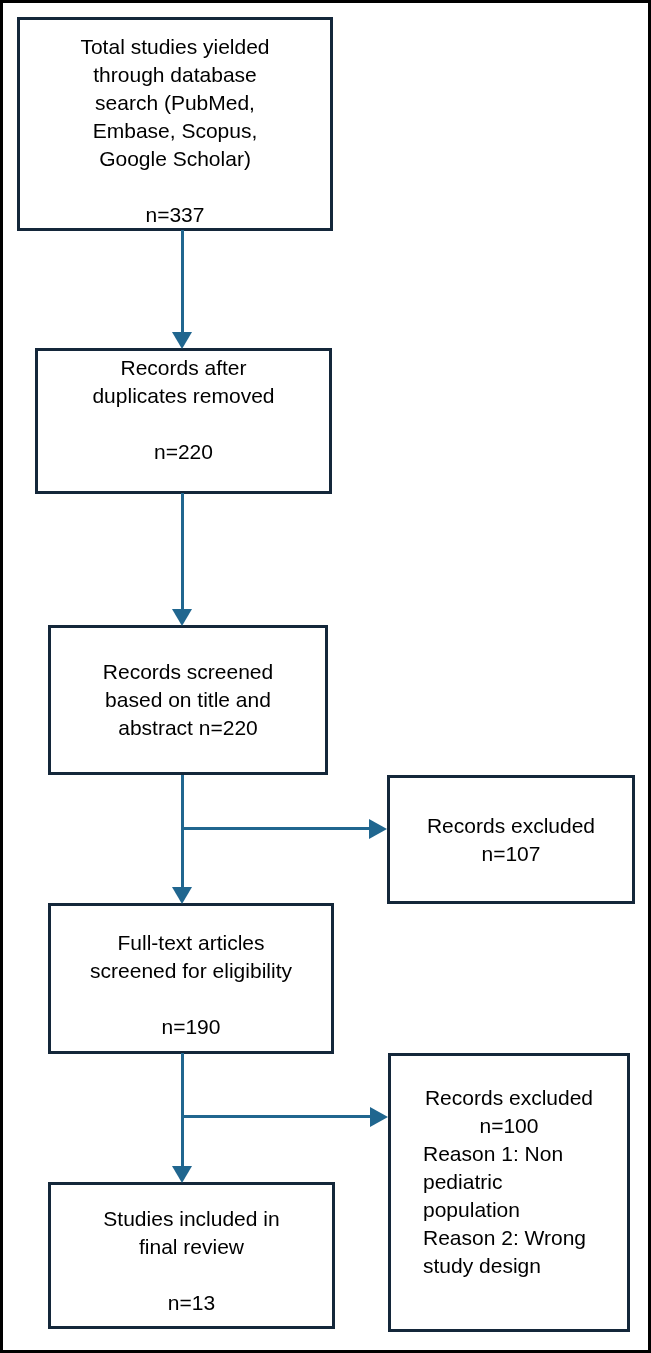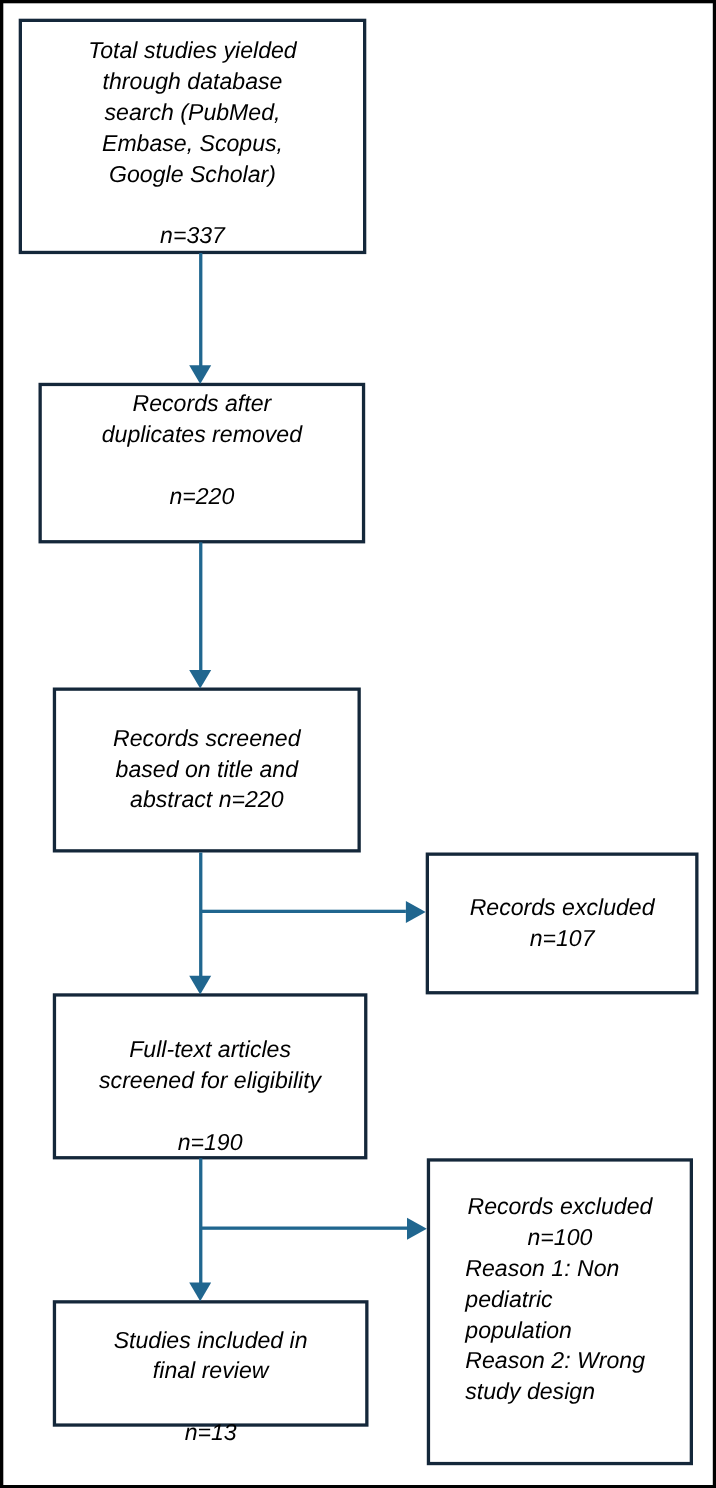"Total studies yielded" .box .txt, .box .n, .box .heading, .box .reasons { font-style: italic -> none }
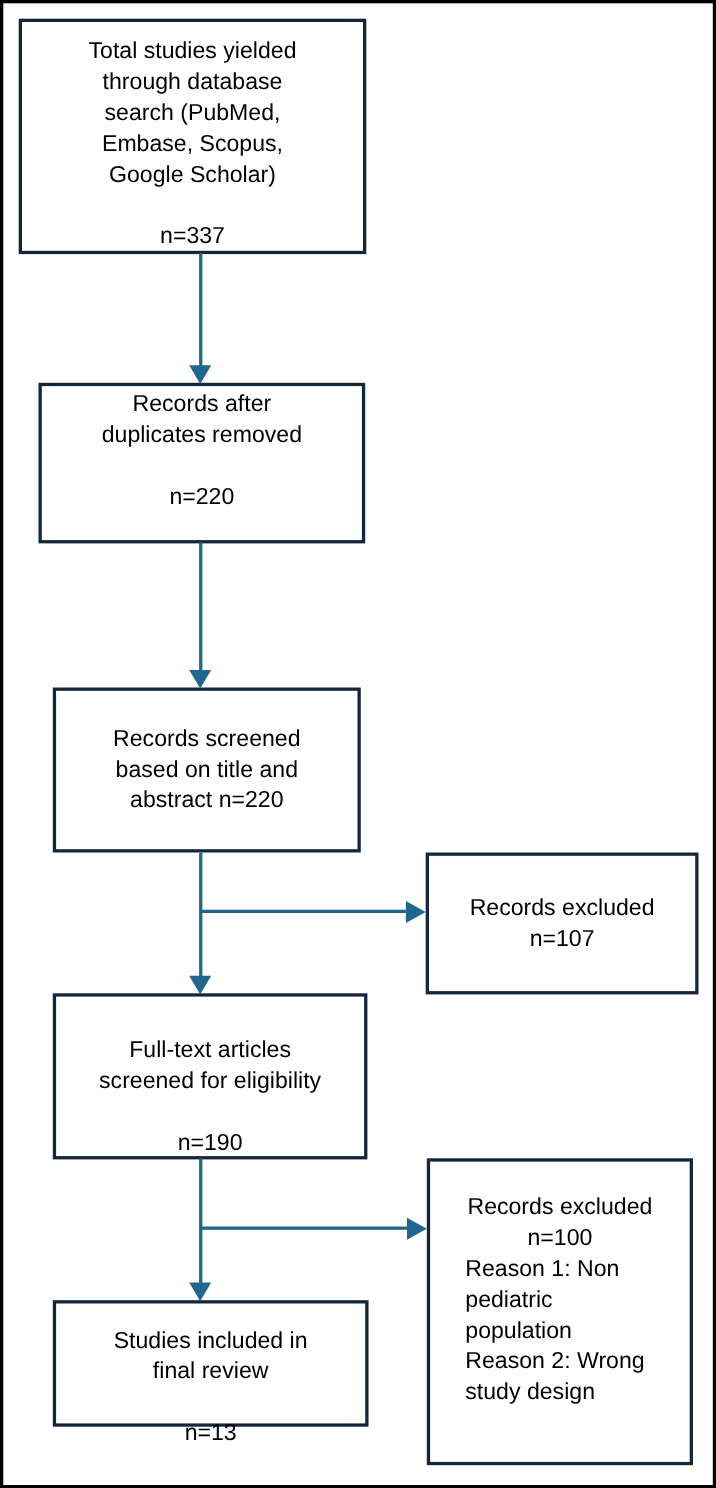"Full-text articles" .b4 { justify-content: none -> center; padding-top: 35px -> 13px }
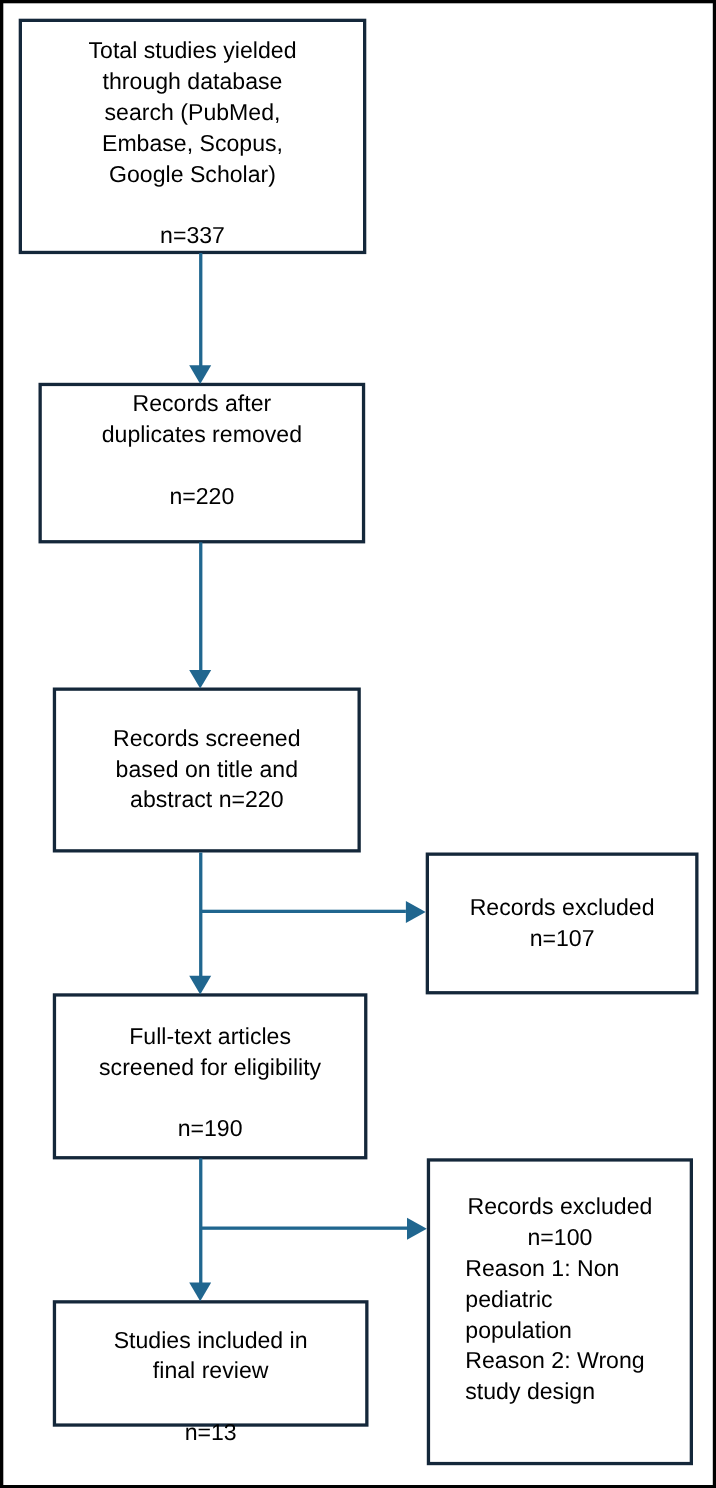"Studies included in" .b5 { height: 115px -> 147px }
